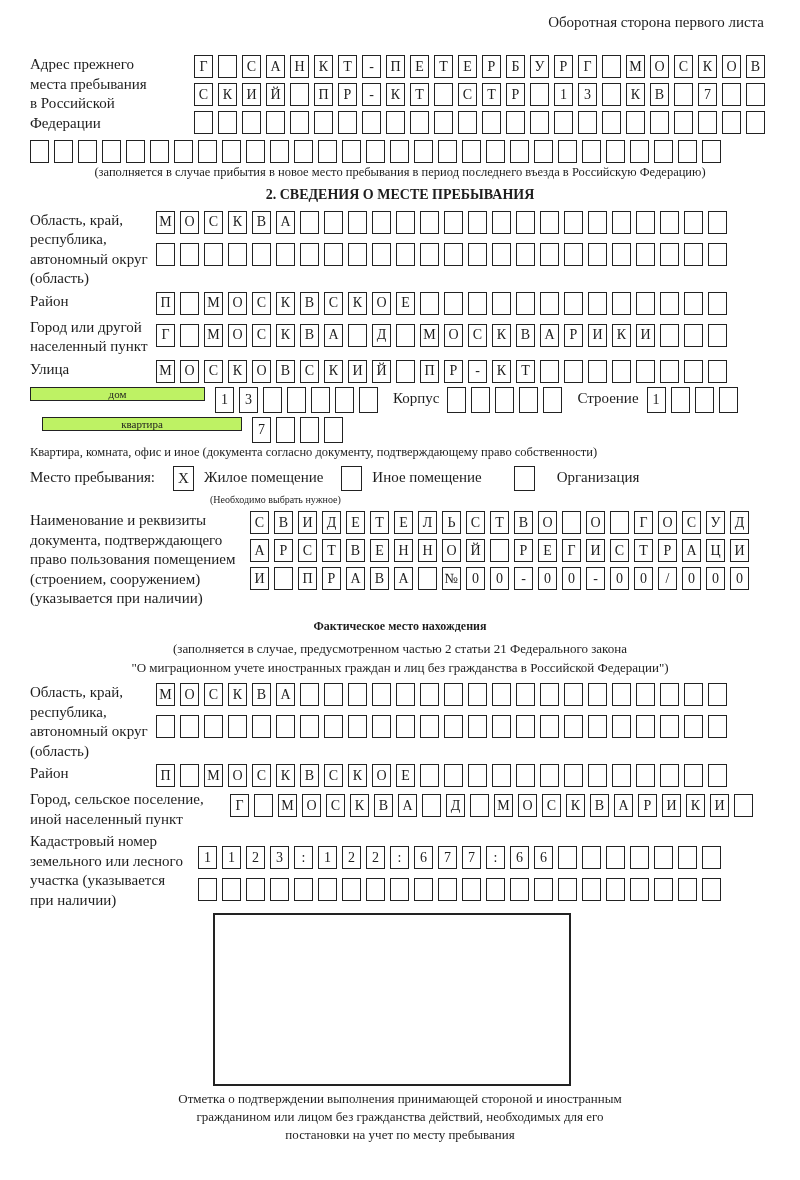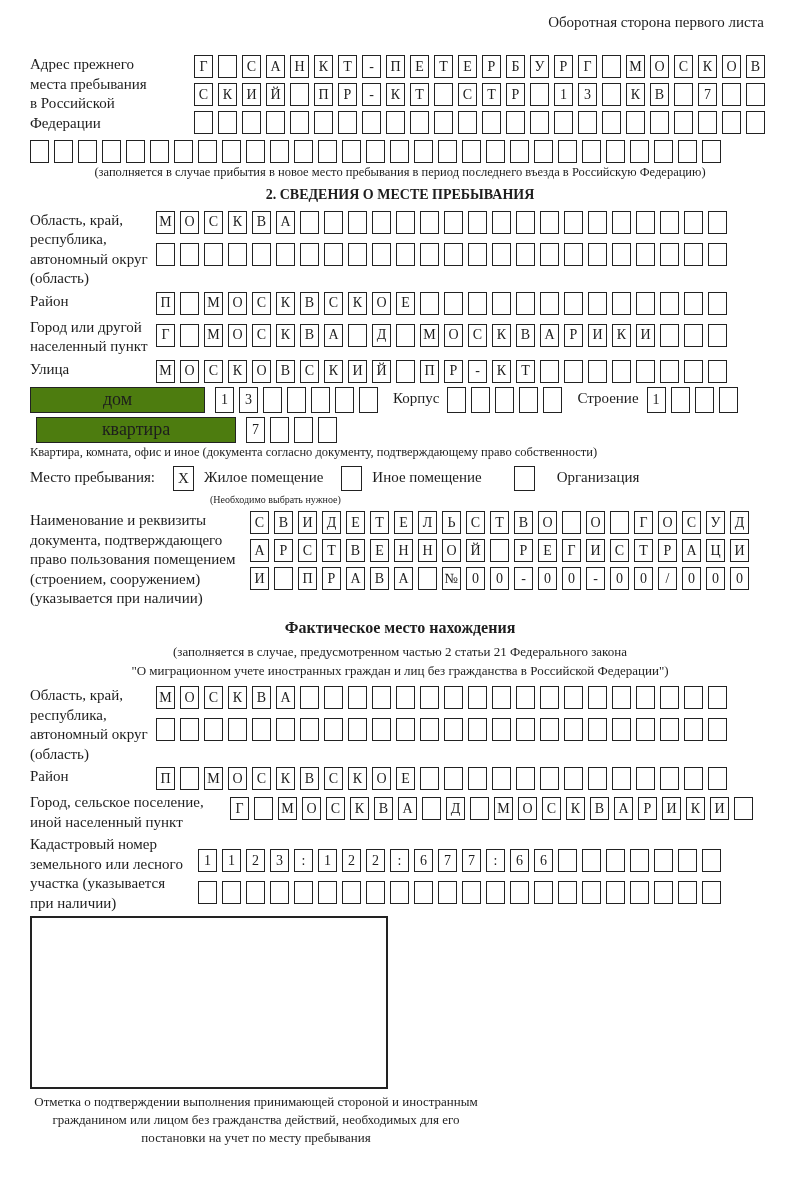"дом" .widebox { background: #4d7c0f -> #bef264; font-size: 18px -> 11px; height: 26px -> 14px }
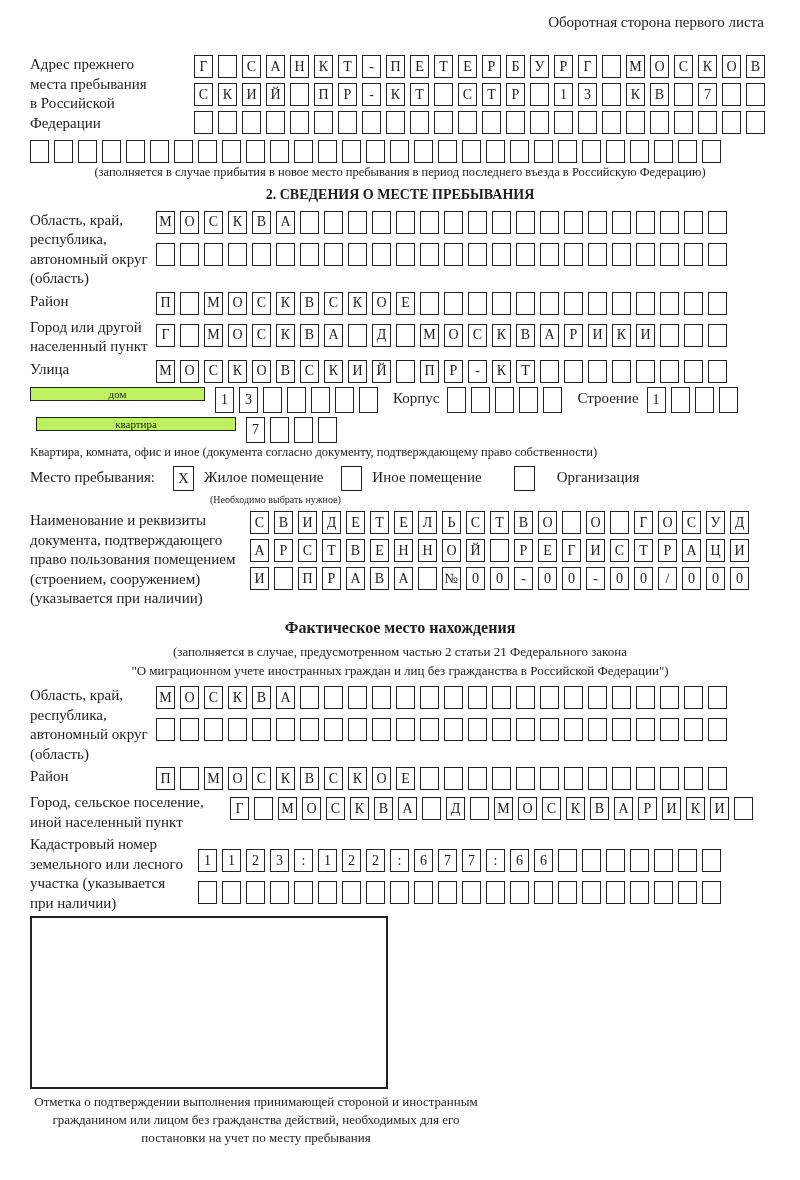"квартира" .kvbox { margin-left: 6px -> 12px }
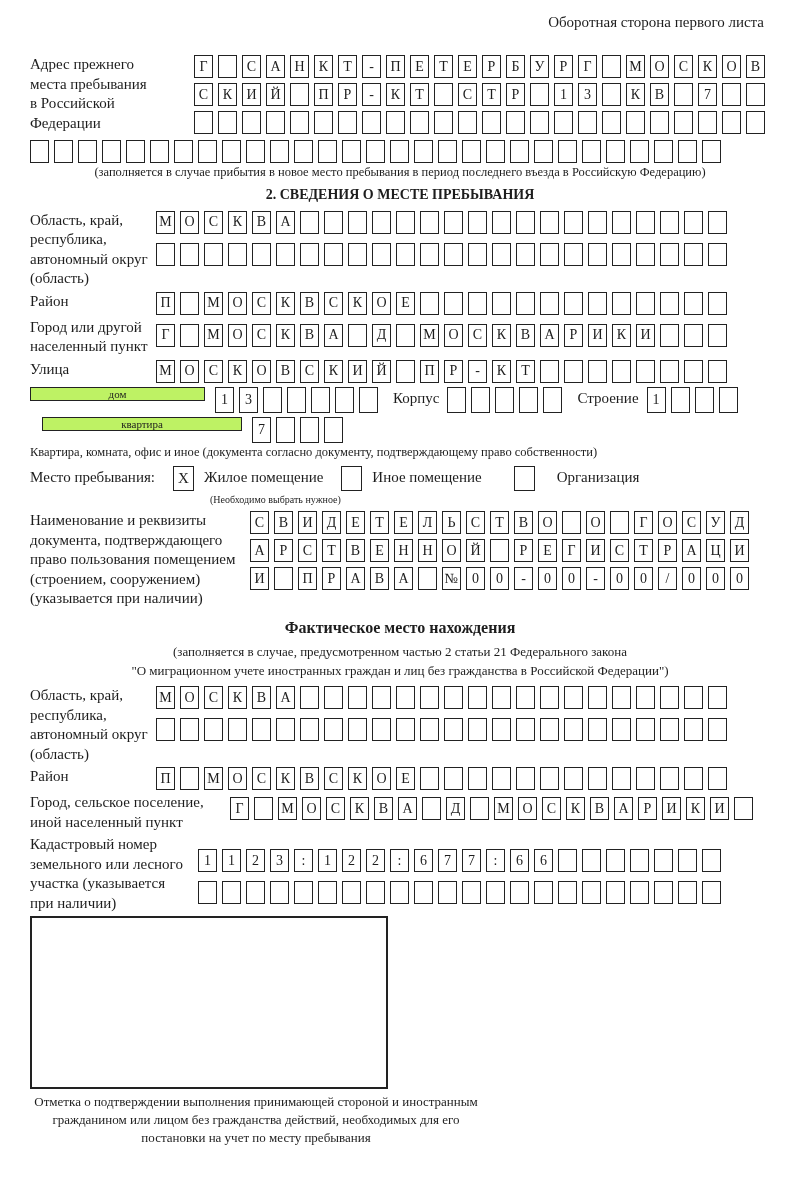"Фактическое место нахождения" .fakt-title { font-size: 16px -> 12px }
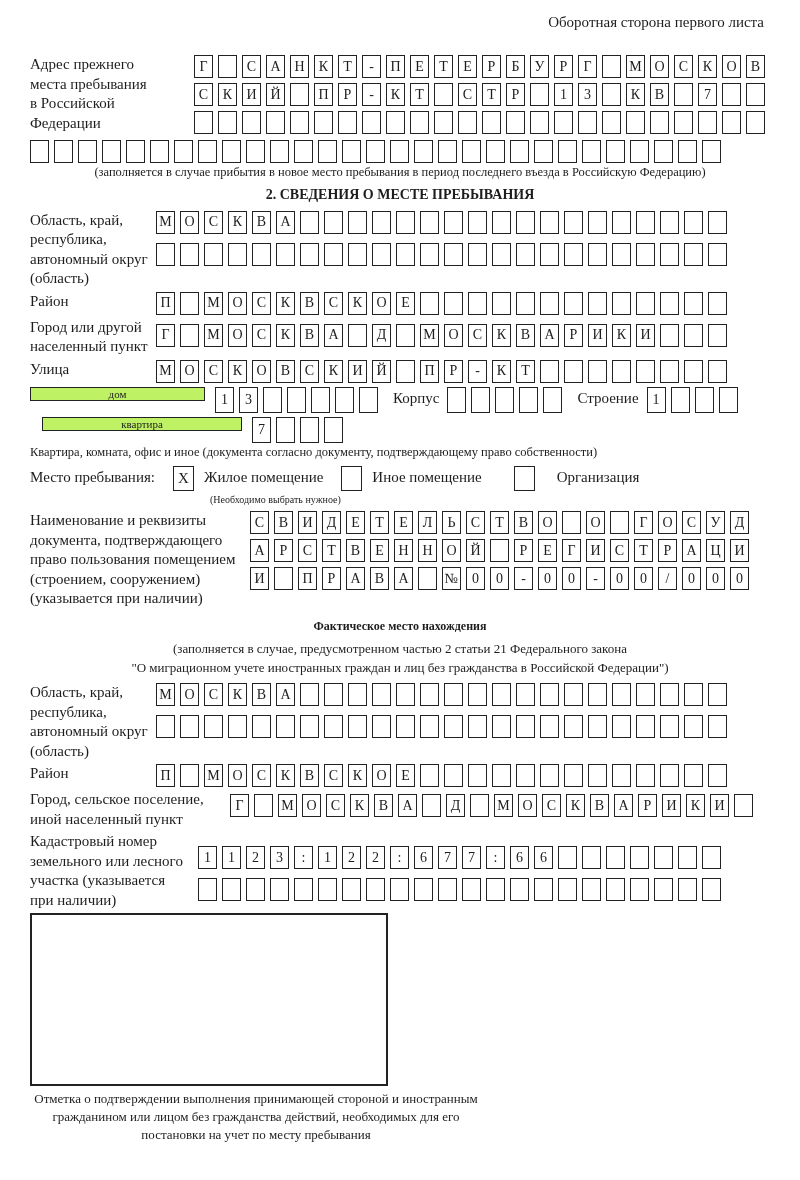"Отметка о подтверждении выполнения" .stamp-wrap { align-items: flex-start -> center }
